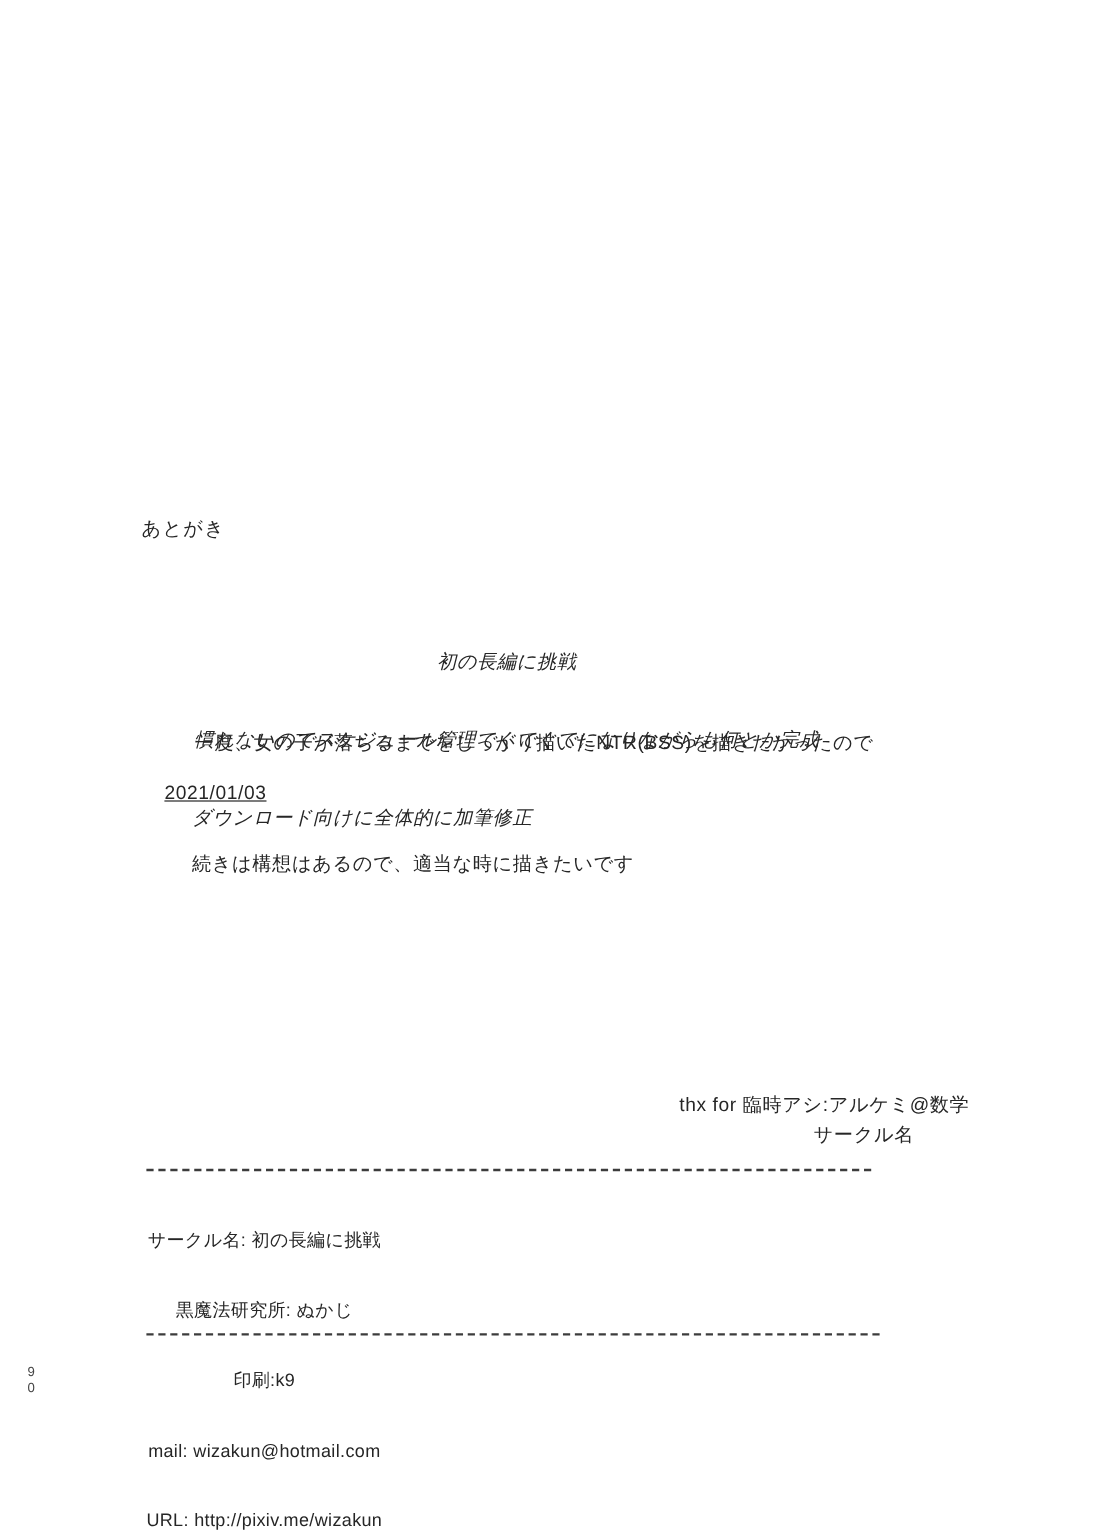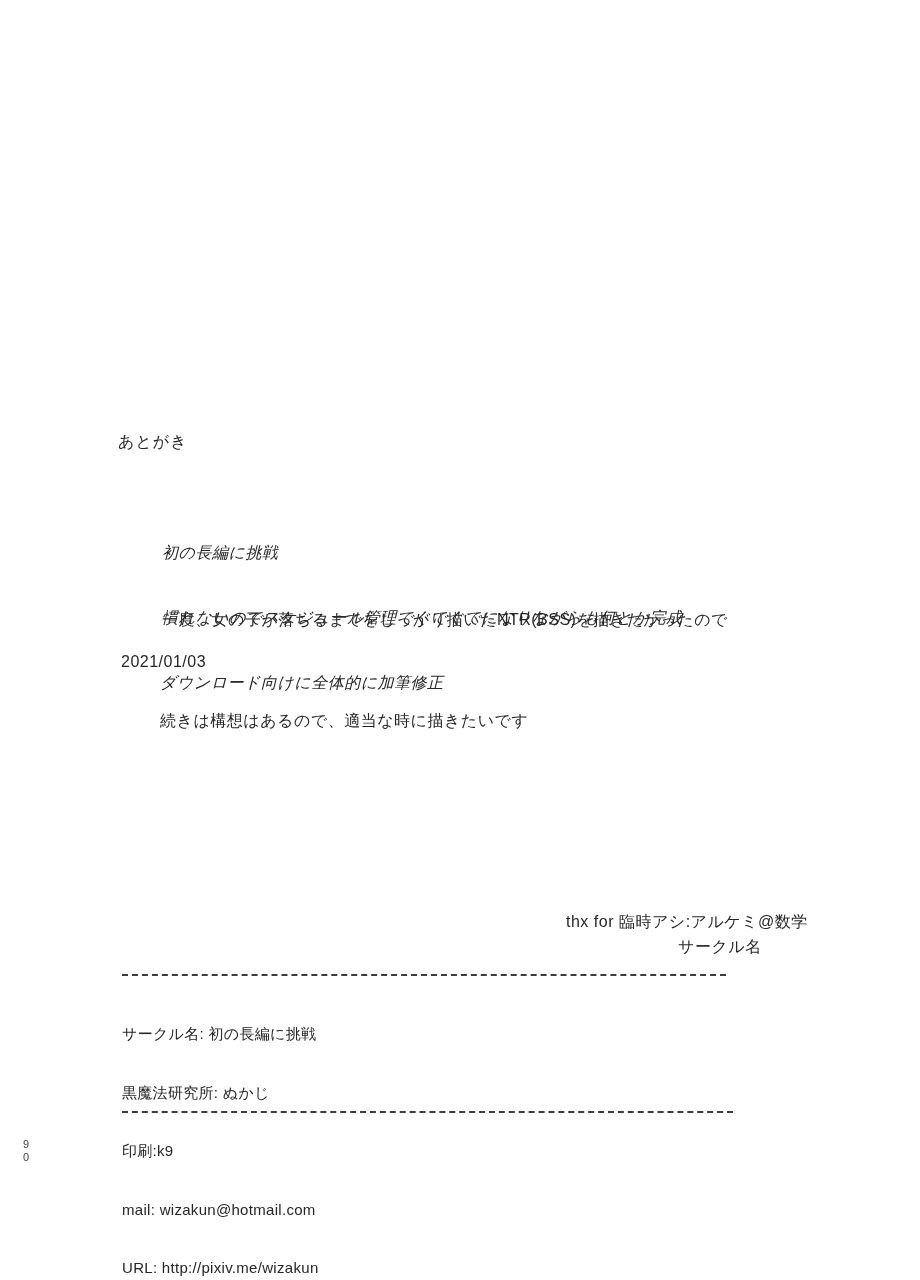"あとがき" .abs { text-align: none -> center }
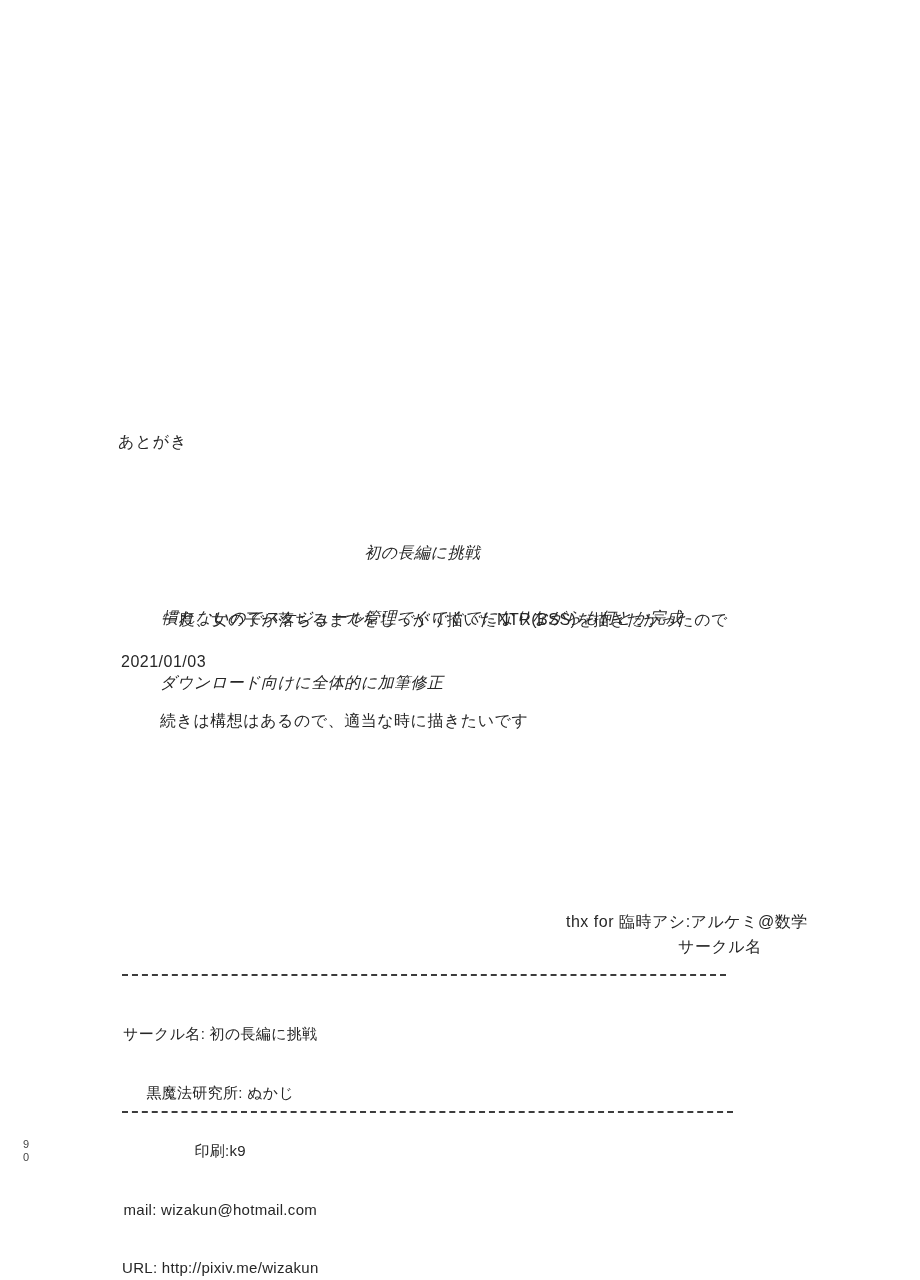"2021/01/03" .date-line { left: 121px -> 137px; text-decoration: none -> underline }
